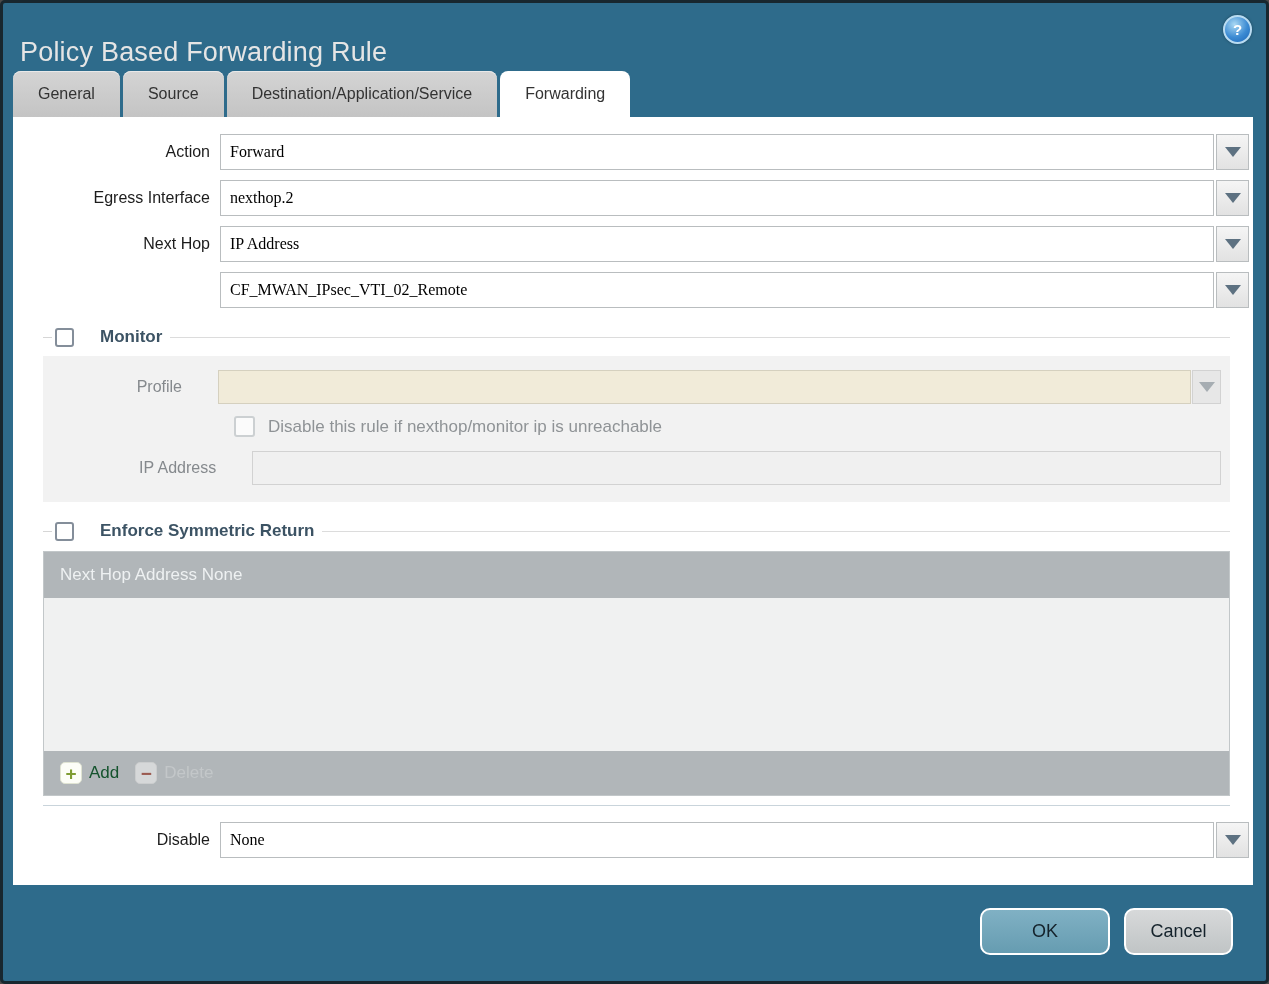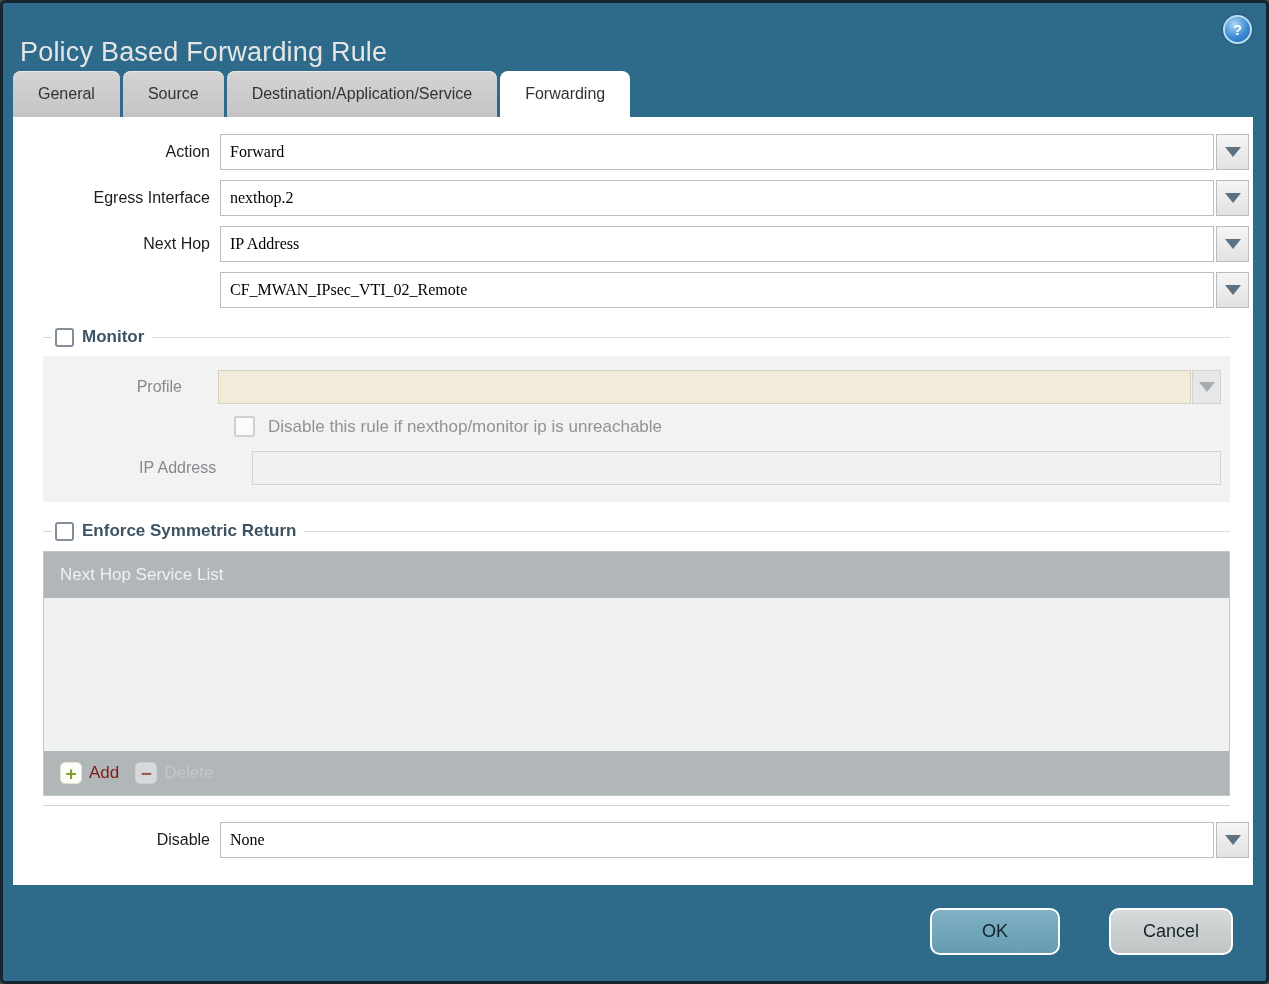"Monitor" .group-title { margin-left: 8px -> 26px }
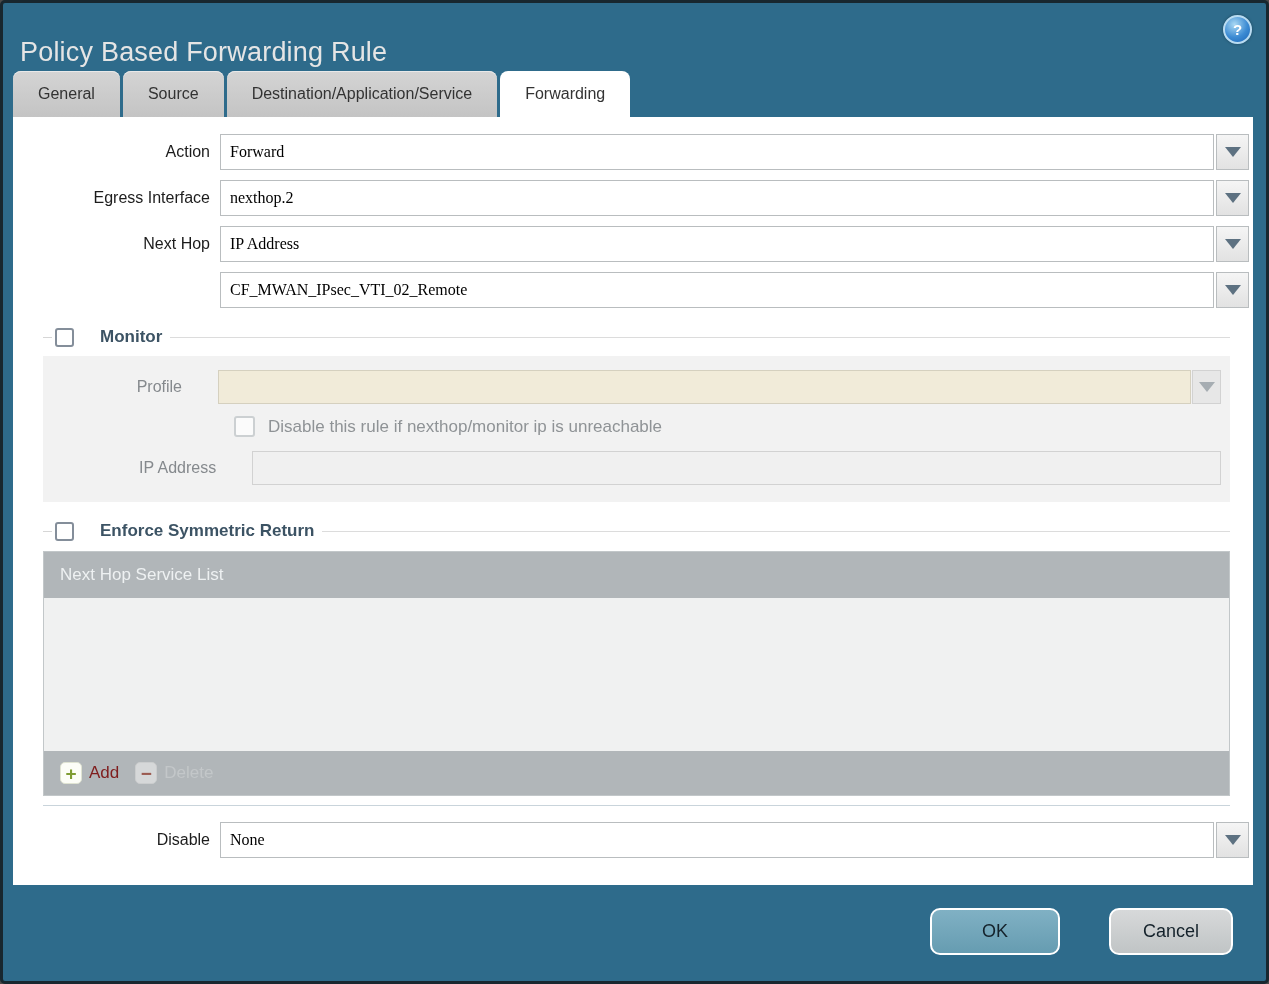"Next Hop Service List" div.tbl-header { text: Service List -> Address None }
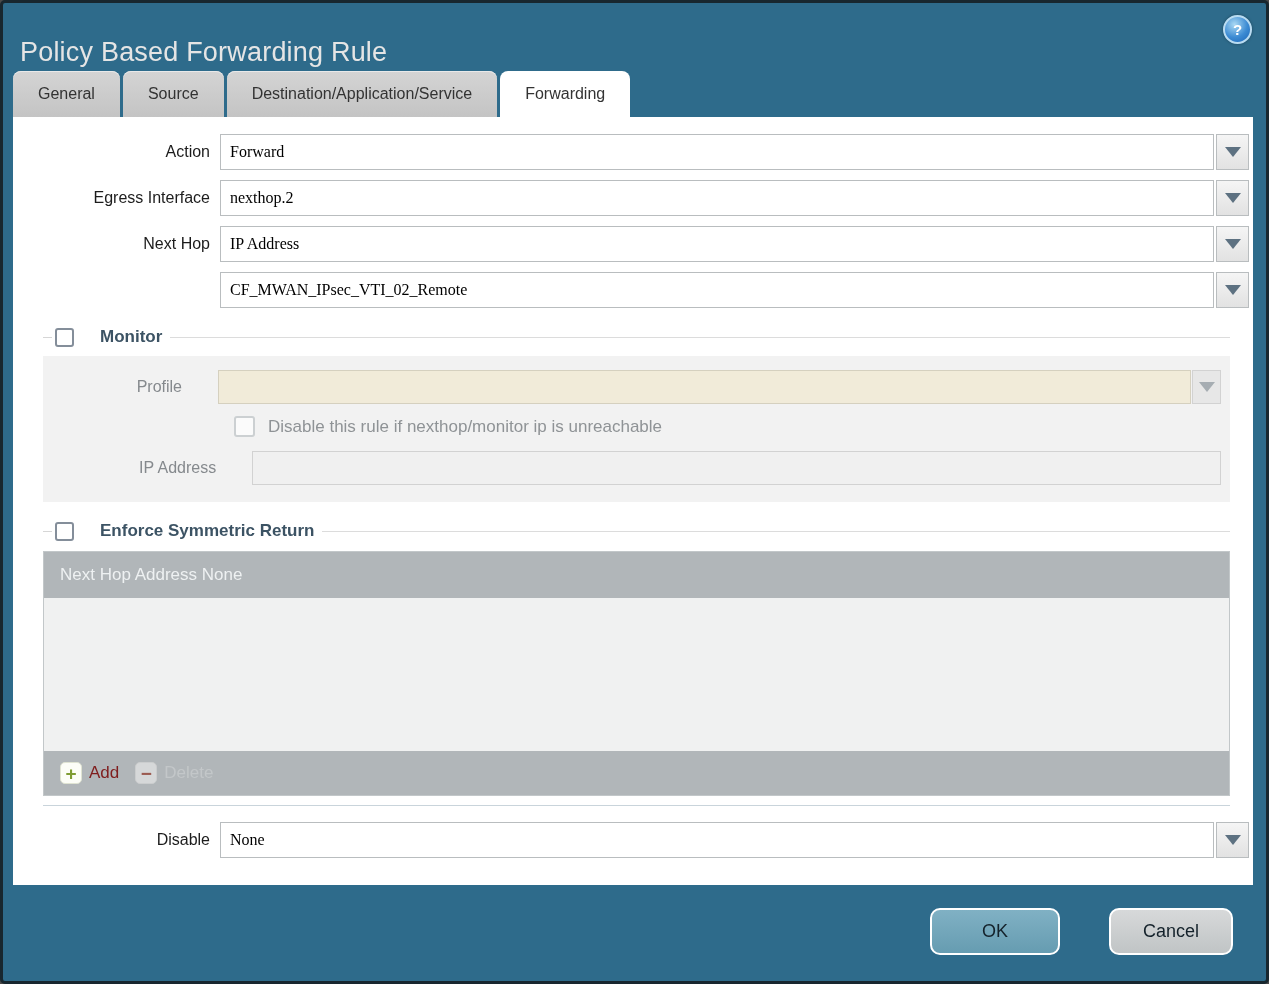"Add" .tbl-btn-label { color: #7f1d1d -> #14532d }
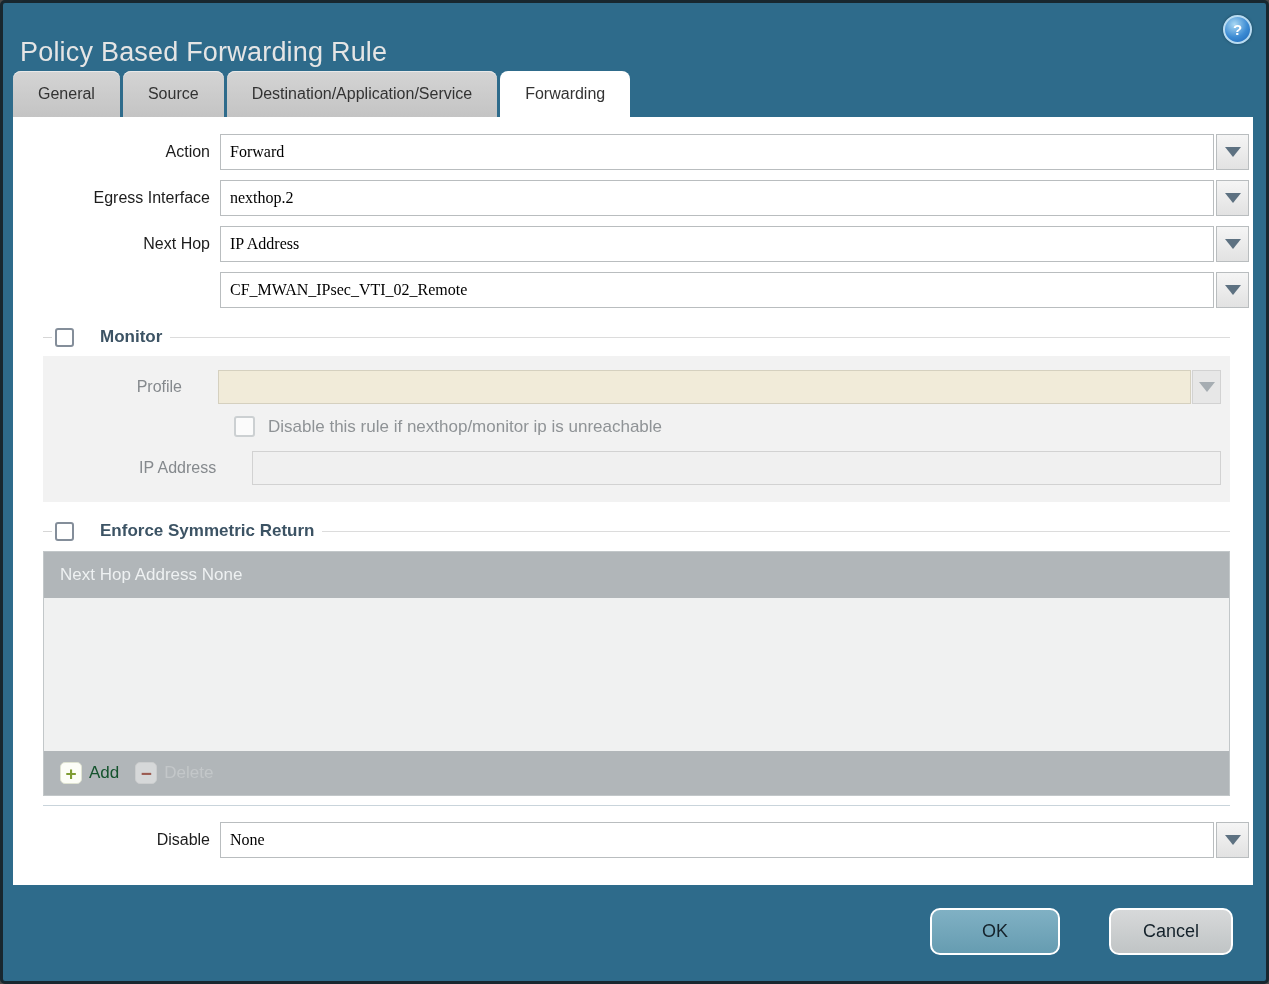"Cancel" .btn-cancel { margin-left: 35px -> none; width: 124px -> 109px }
